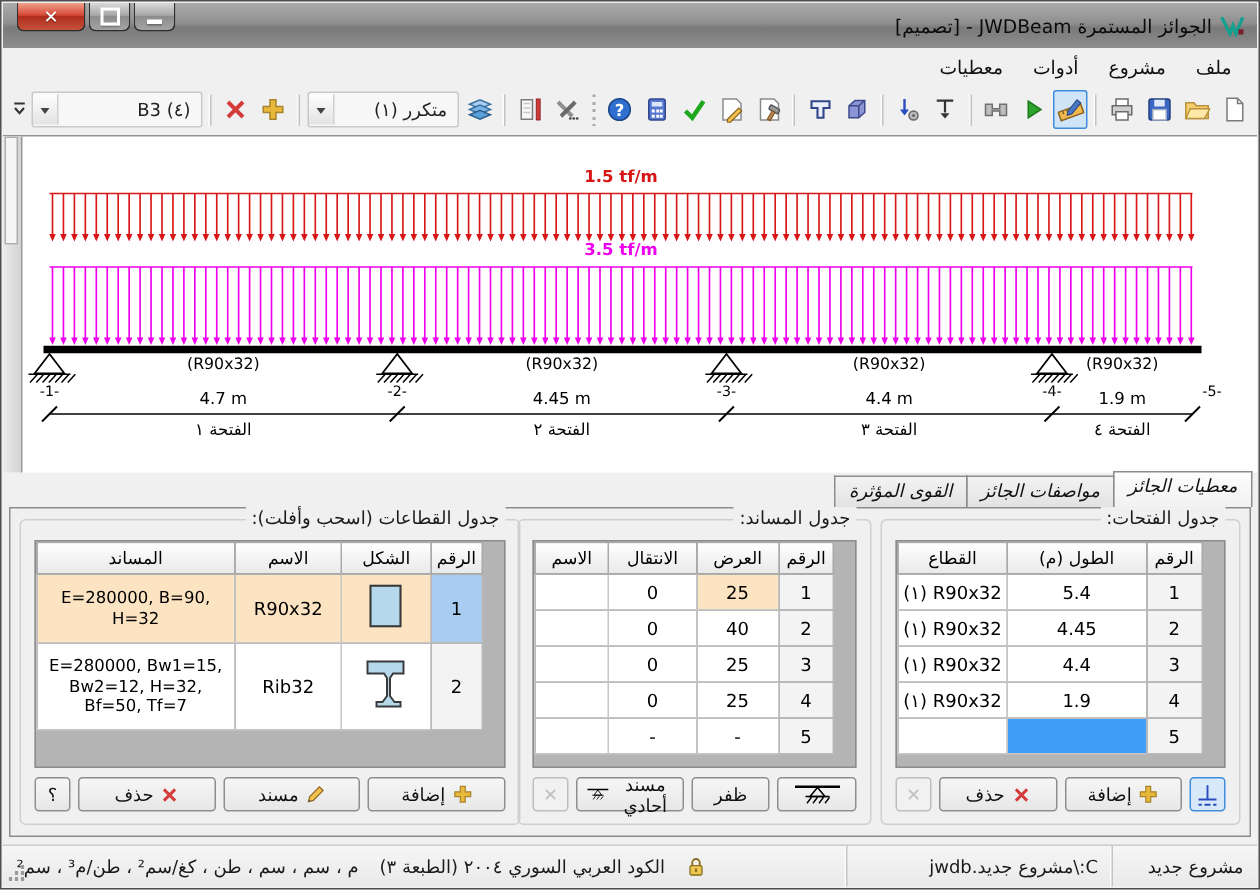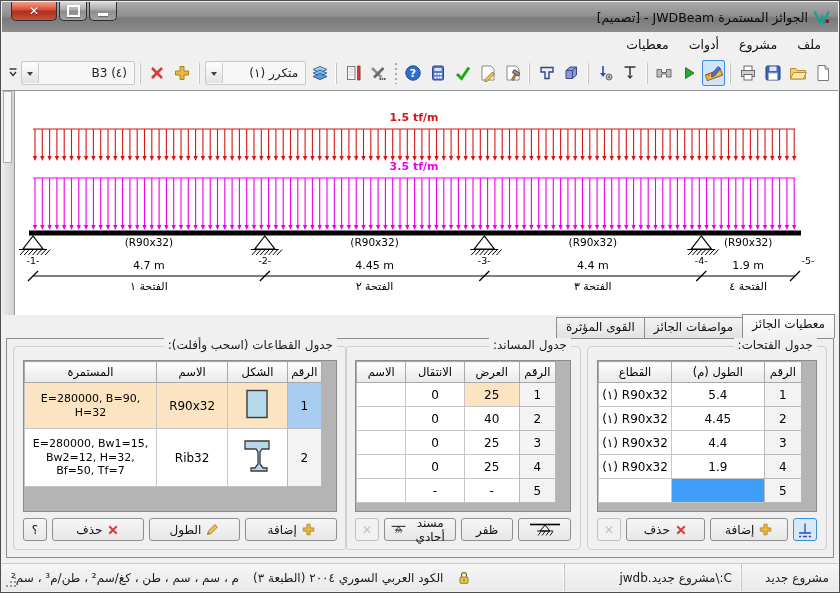"القوى المؤثرة" .tab { font-style: none -> italic }
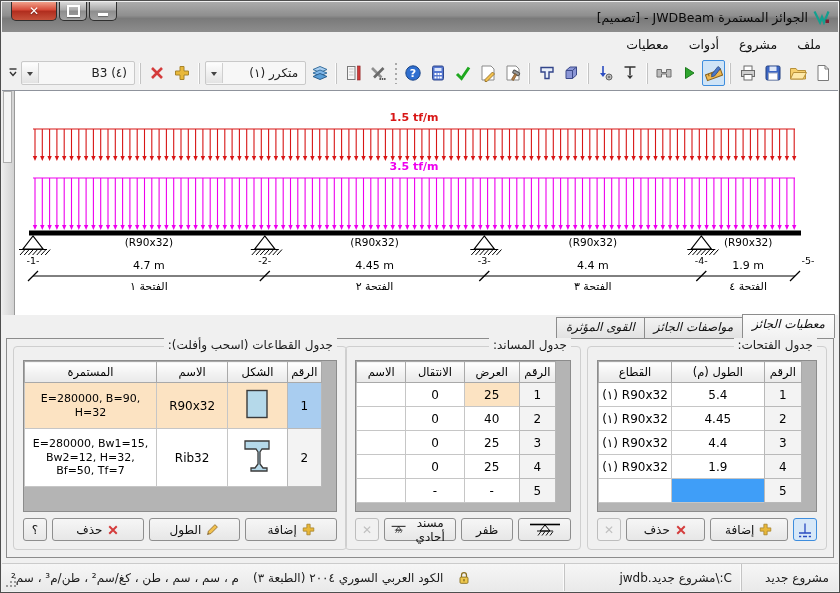"المستمرة" th { text: المستمرة -> المساند }
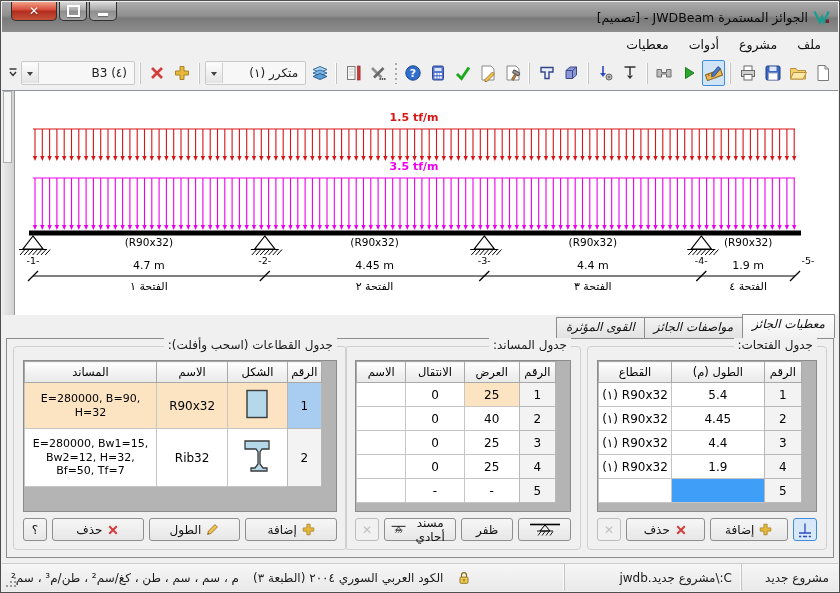"الطول" span { text: الطول -> مسند }
